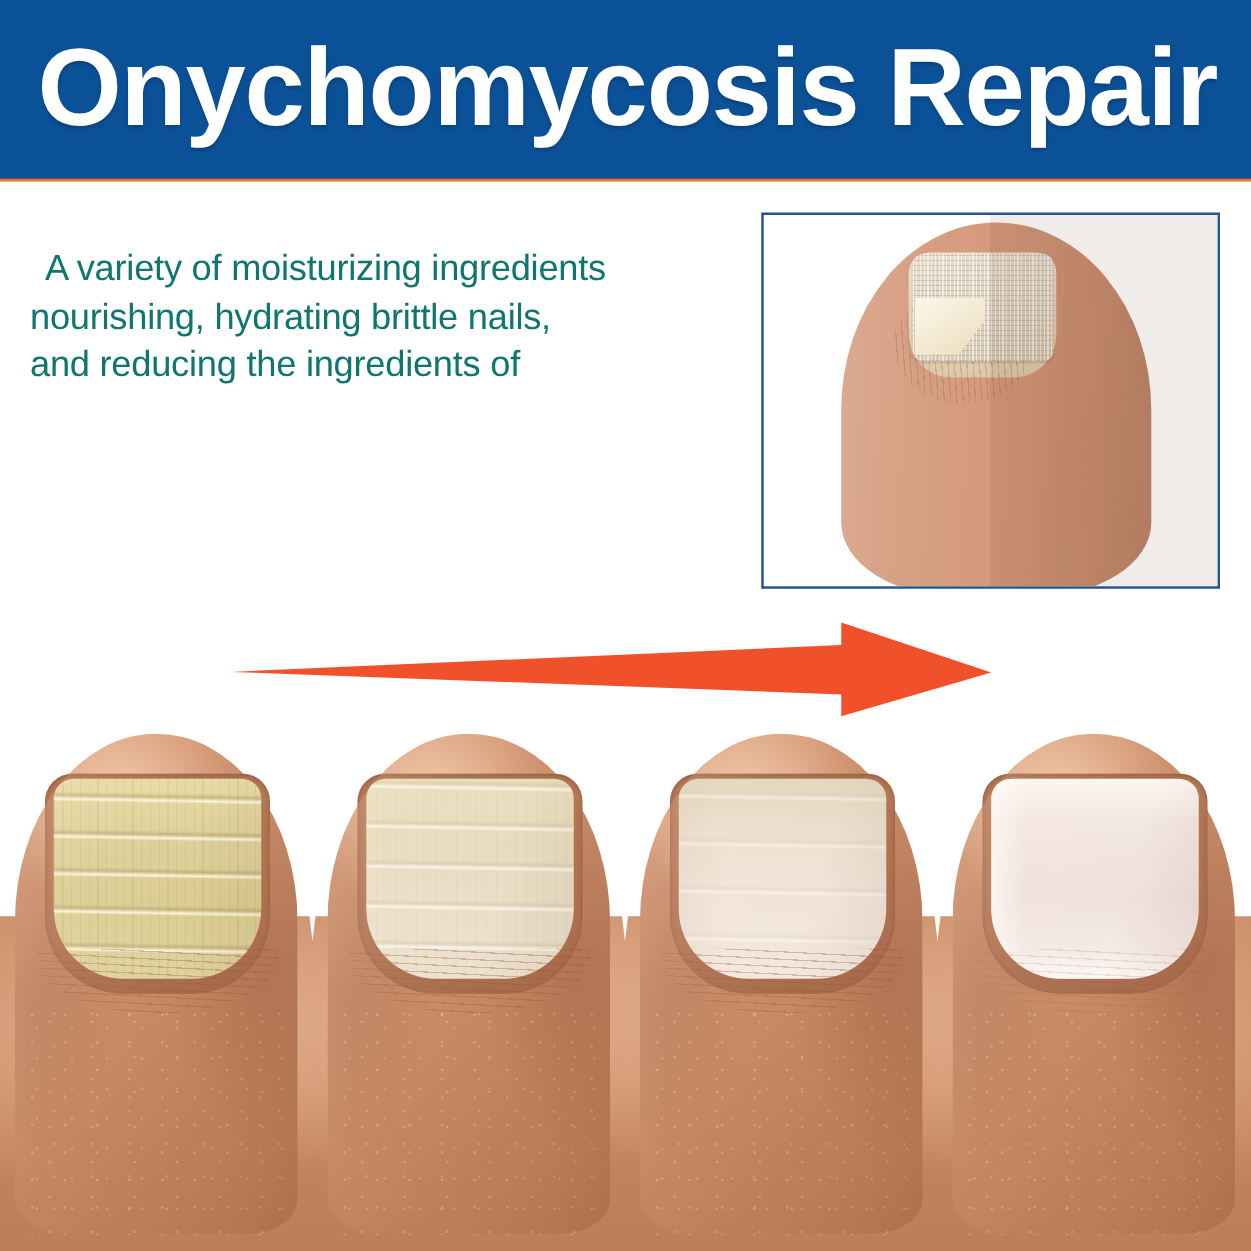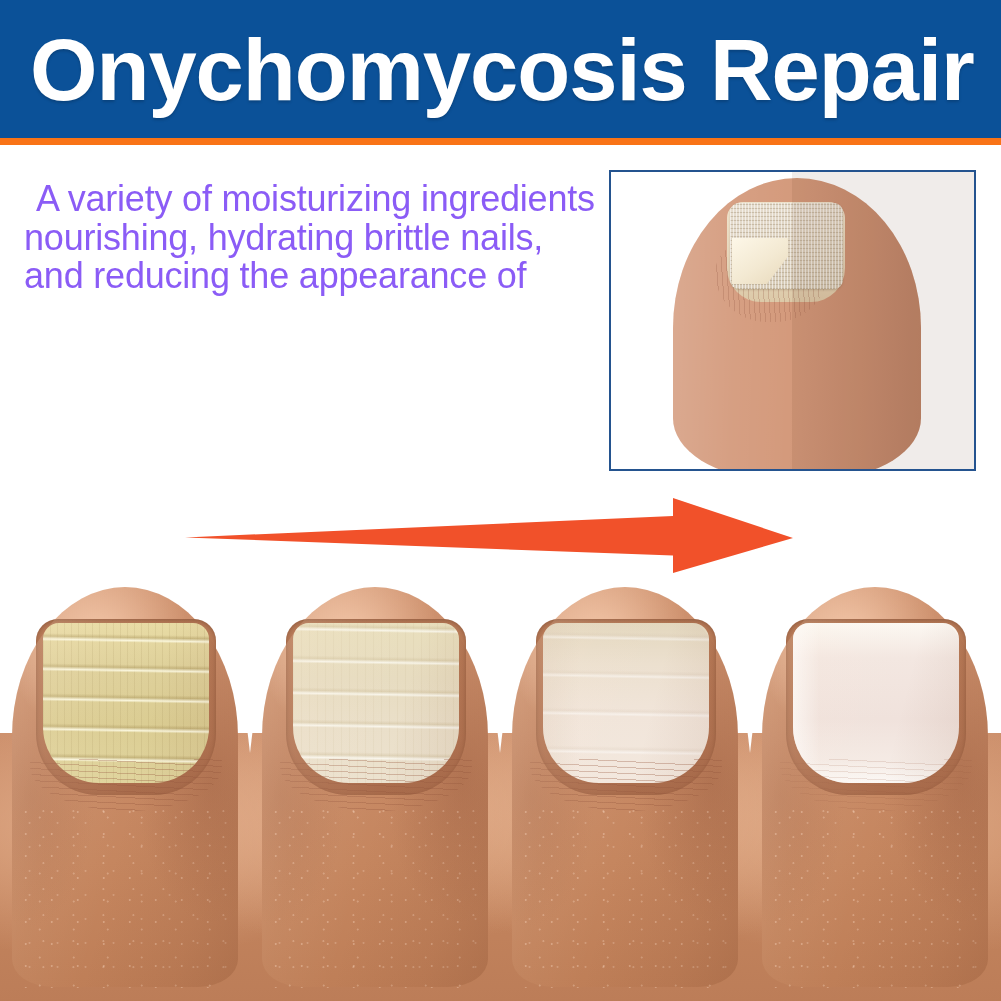"Onychomycosis Repair" #header-banner { border-bottom: 7px solid #f97316 -> 2px solid #f97316 }
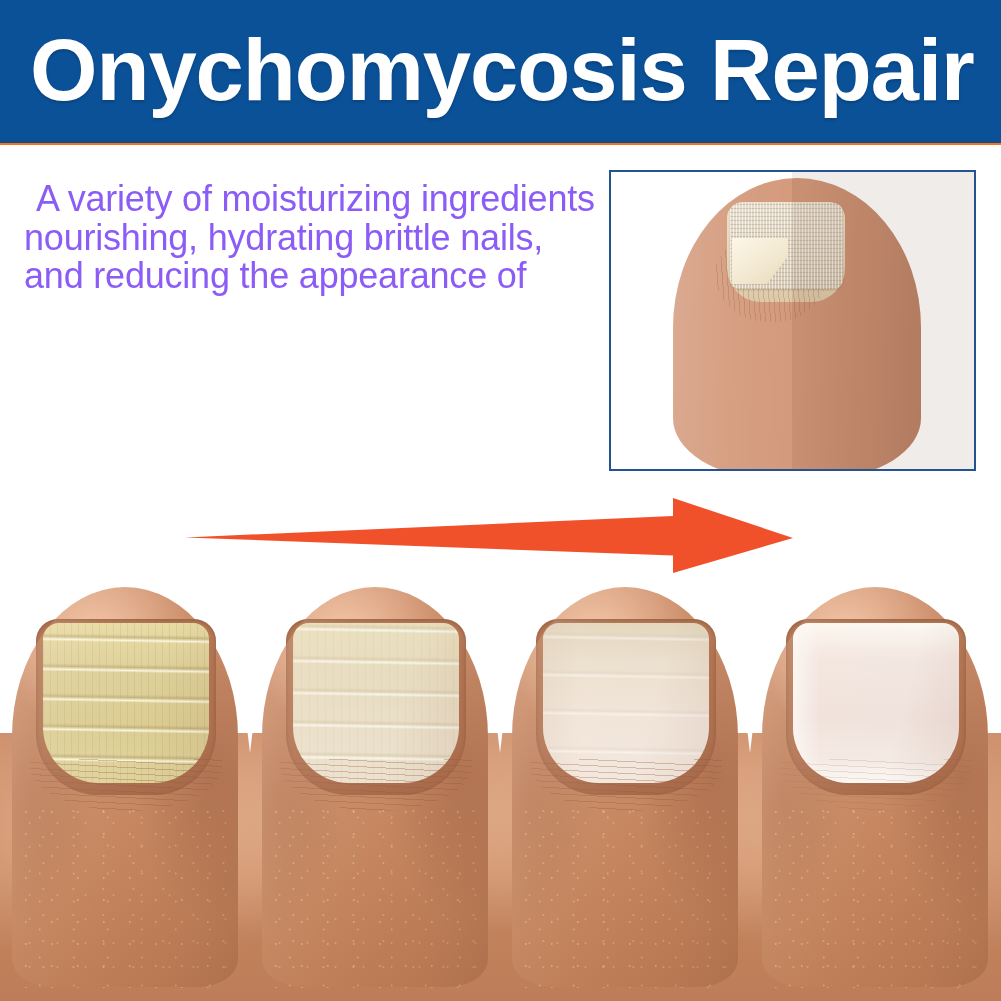"A variety of moisturizing ingredients" #description { color: #8b5cf6 -> #0f766e; font-size: 36px -> 29px; top: 180px -> 196px }
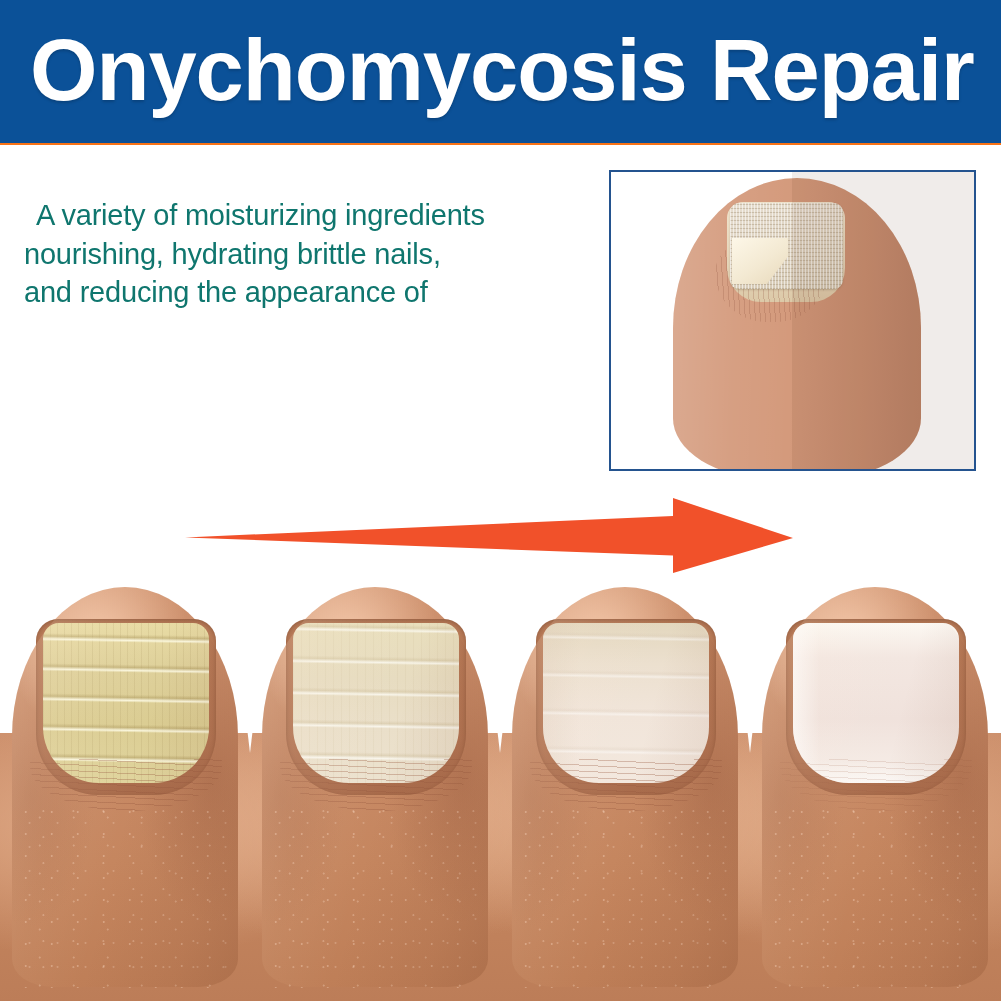"and reducing the appearance of" span.line { text: appearance -> ingredients }
